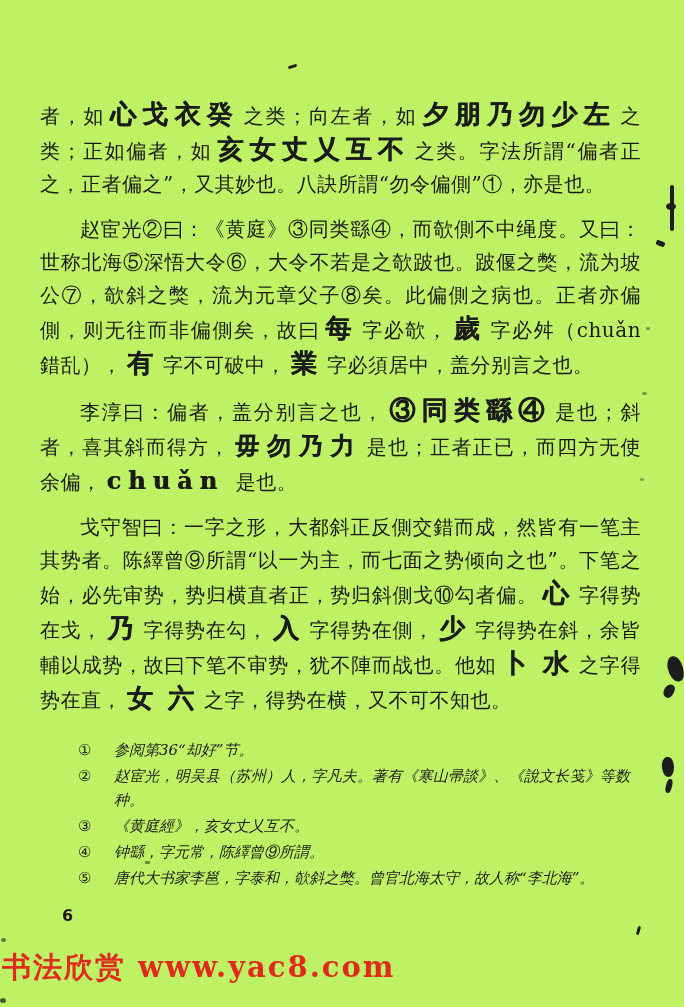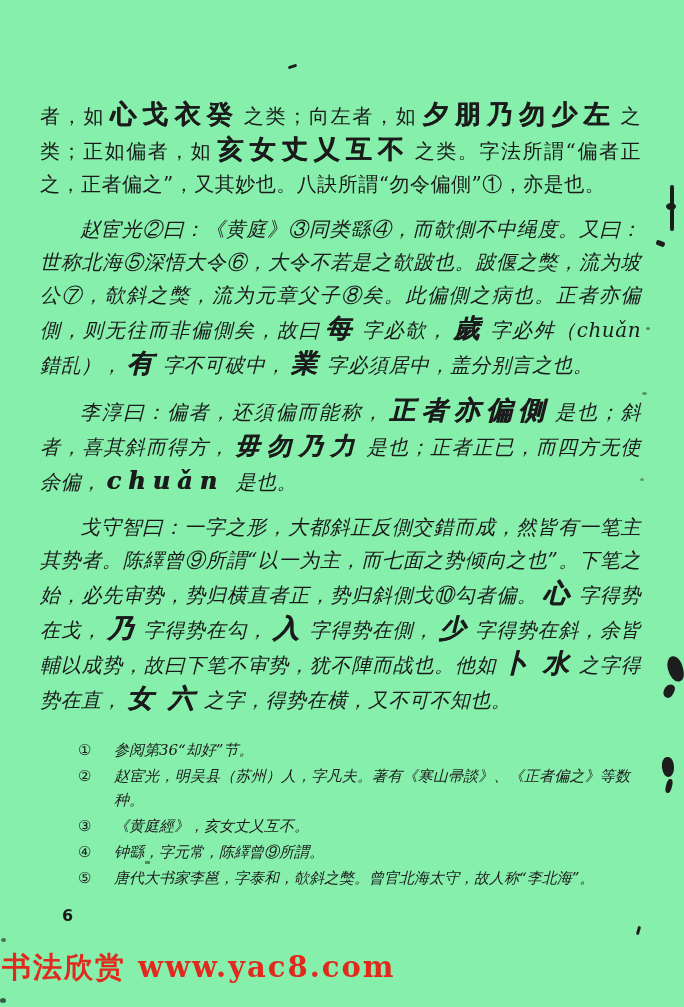"者，如 心戈衣癸 之类；向左者，如 夕朋乃勿少左 之类；正如偏者，如" div.page { background: #86efac -> #bef264 }
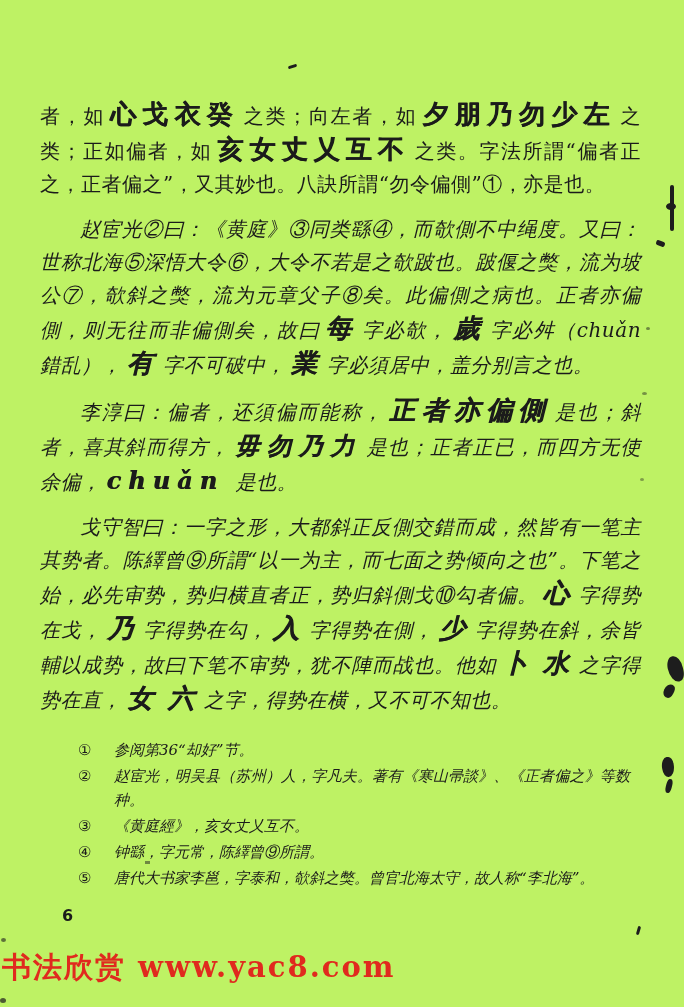"赵宦光②曰：《黄庭》③同类繇④，而欹側不中绳度。又曰：世称北海⑤深悟大令⑥，大令" .para.indent { font-style: italic -> none }
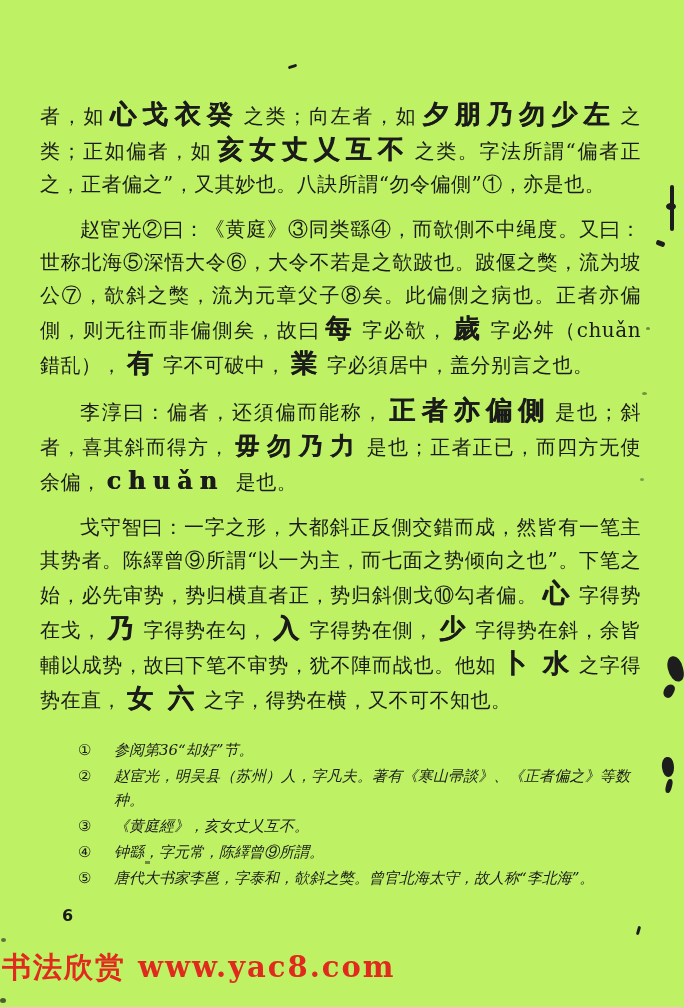"李淳曰：偏者，还須偏而能称，" span.run { text: 还須偏而能称 -> 盖分别言之也 }
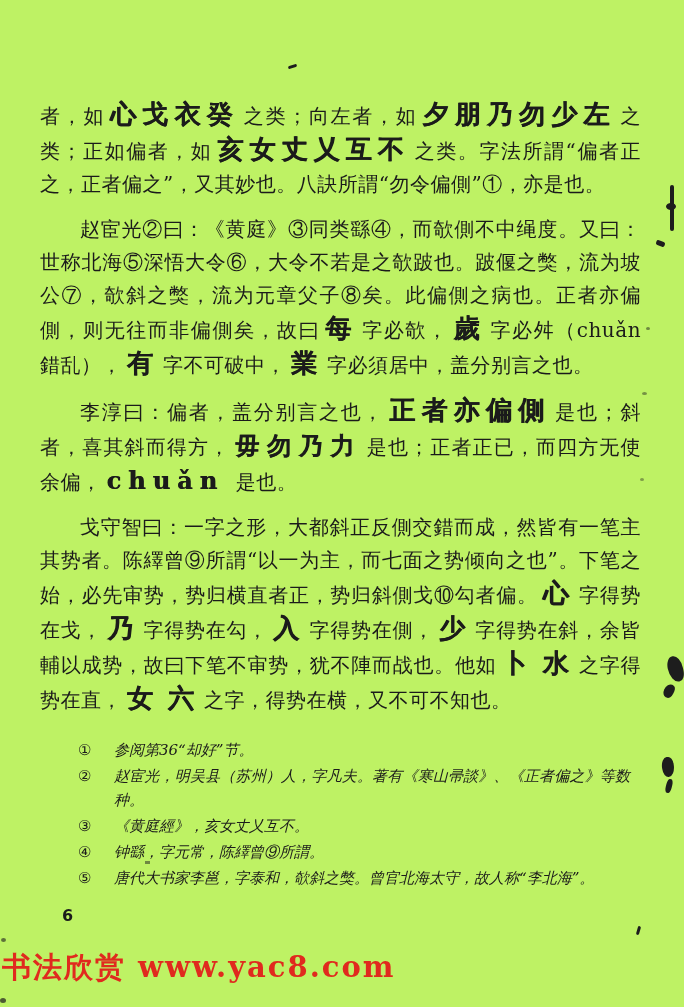"正者亦偏側" span.calli { text: 正者亦偏側 -> ③同类繇④ }
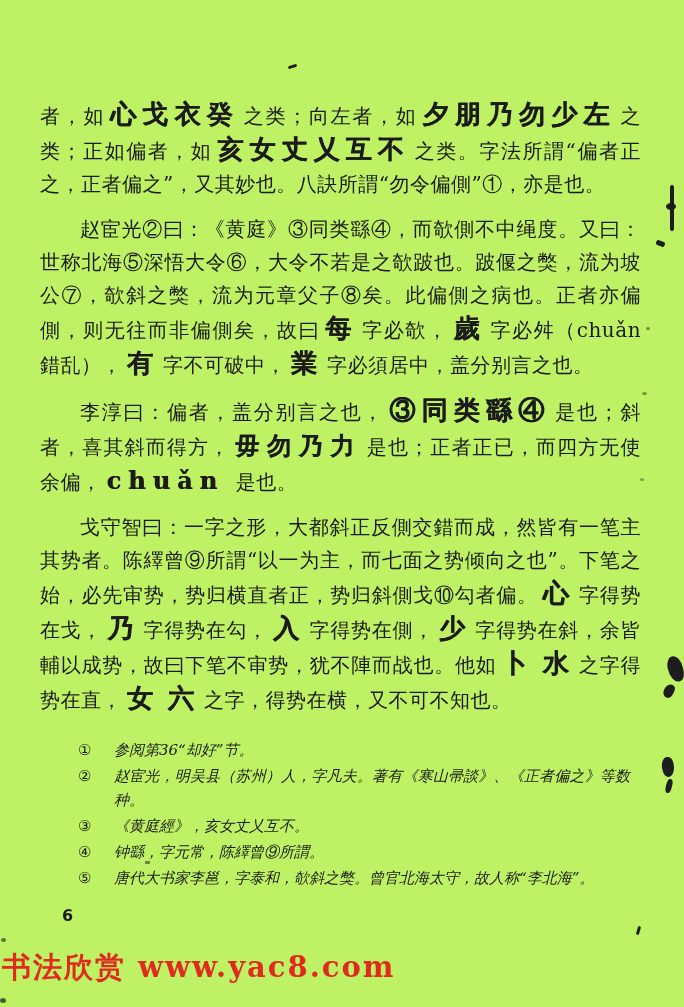"赵宦光，明吴县（苏州）人，字凡夫。著有《寒山帚談》、《正者偏之》等数种。" span.fn-text { text: 正者偏之 -> 說文长笺 }
